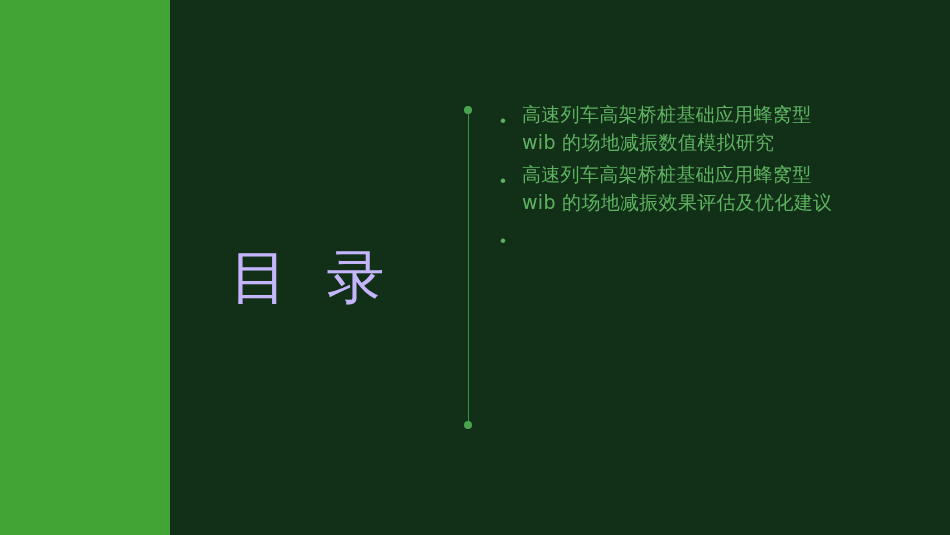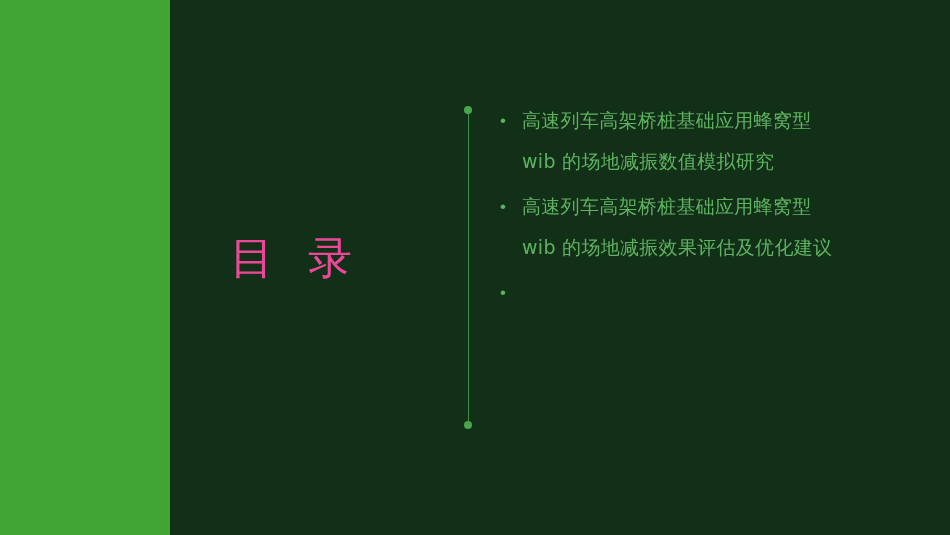"高速列车高架桥桩基础应用蜂窝型" .toc-text { line-height: 41px -> 28px }
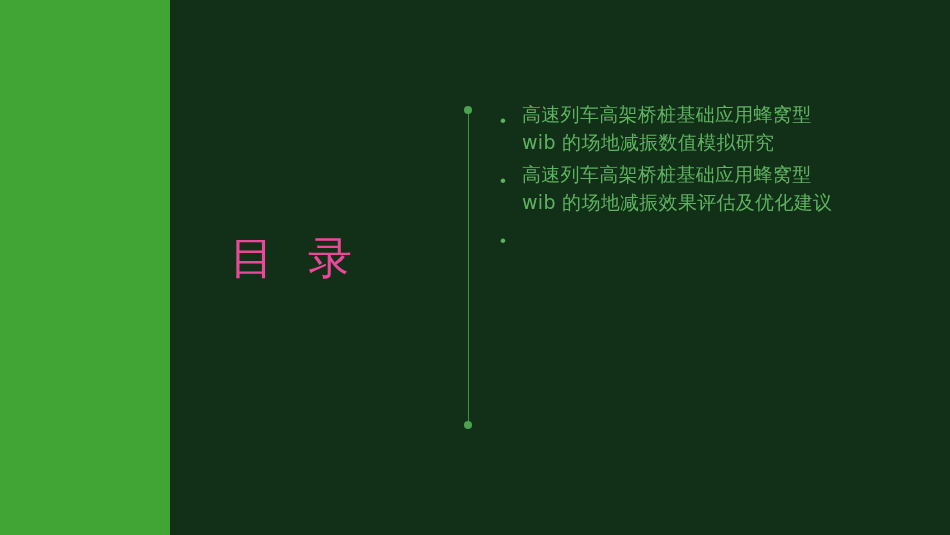"目 录" .slide-title { color: #ec4899 -> #c4b5fd; font-size: 44px -> 58px; top: 236px -> 248px }
